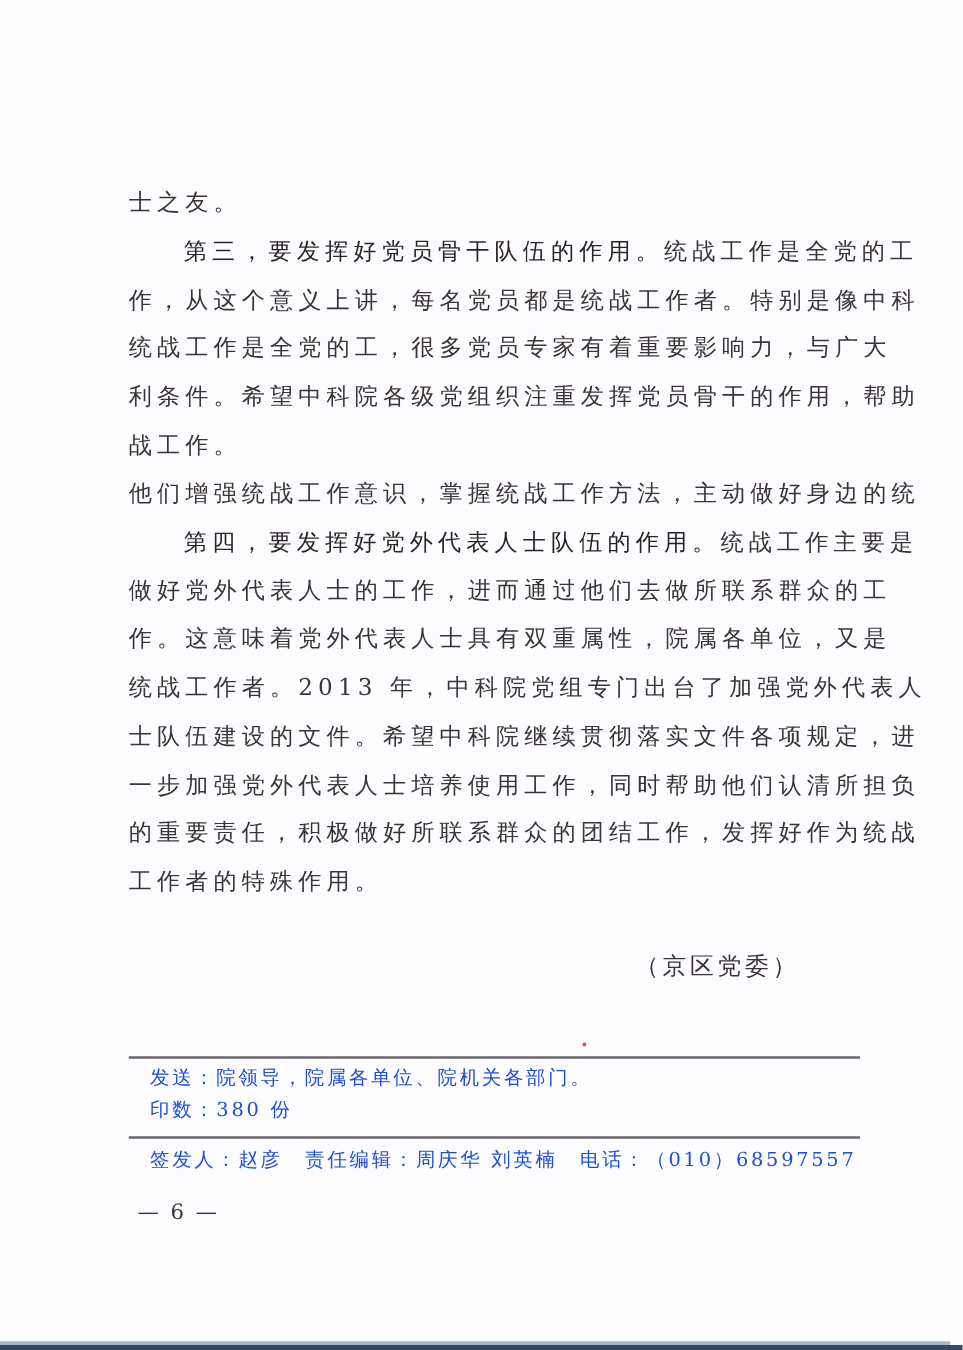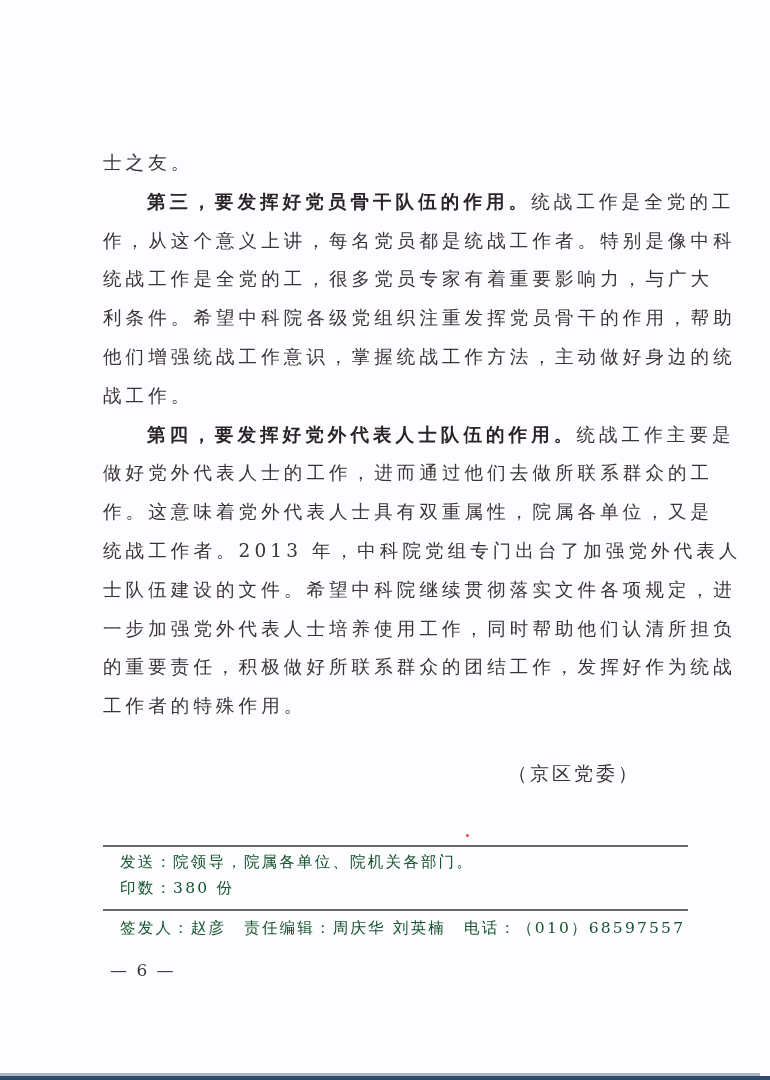"第三，要发挥好党员骨干队伍的作用。" .bold { font-weight: bold -> normal }
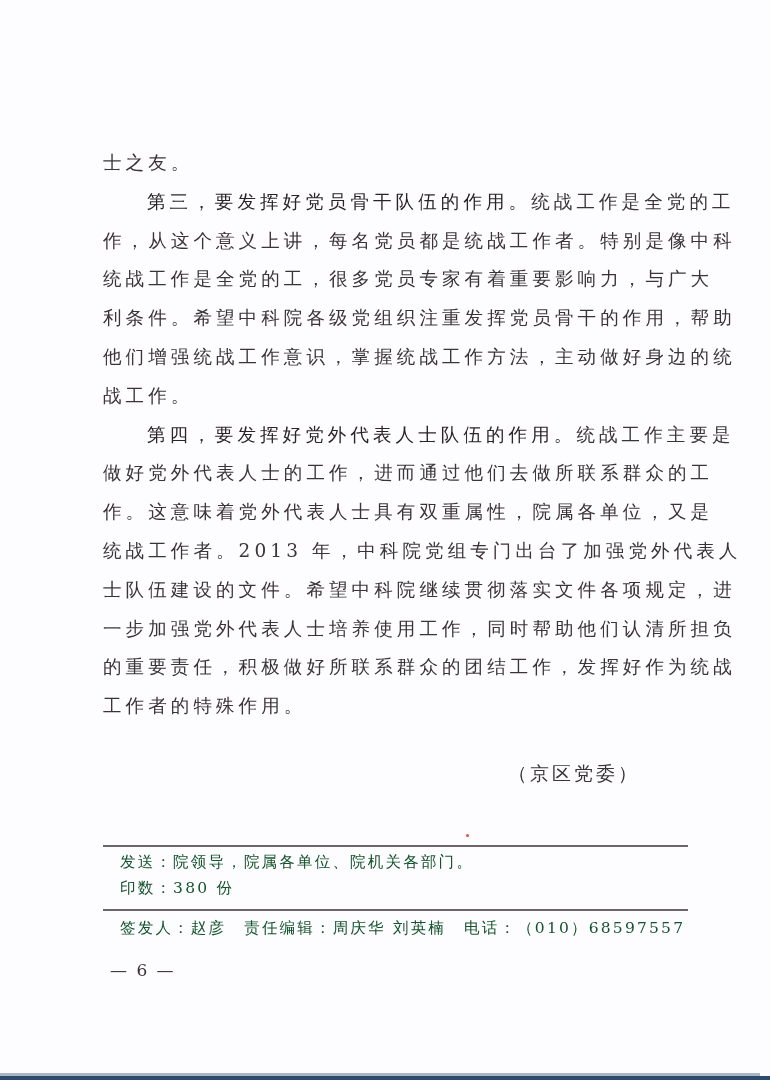"他们增强统战工作意识，掌握统战工作方法，主动做好身边的统" div.line { order: before "战工作。" -> after "战工作。" }
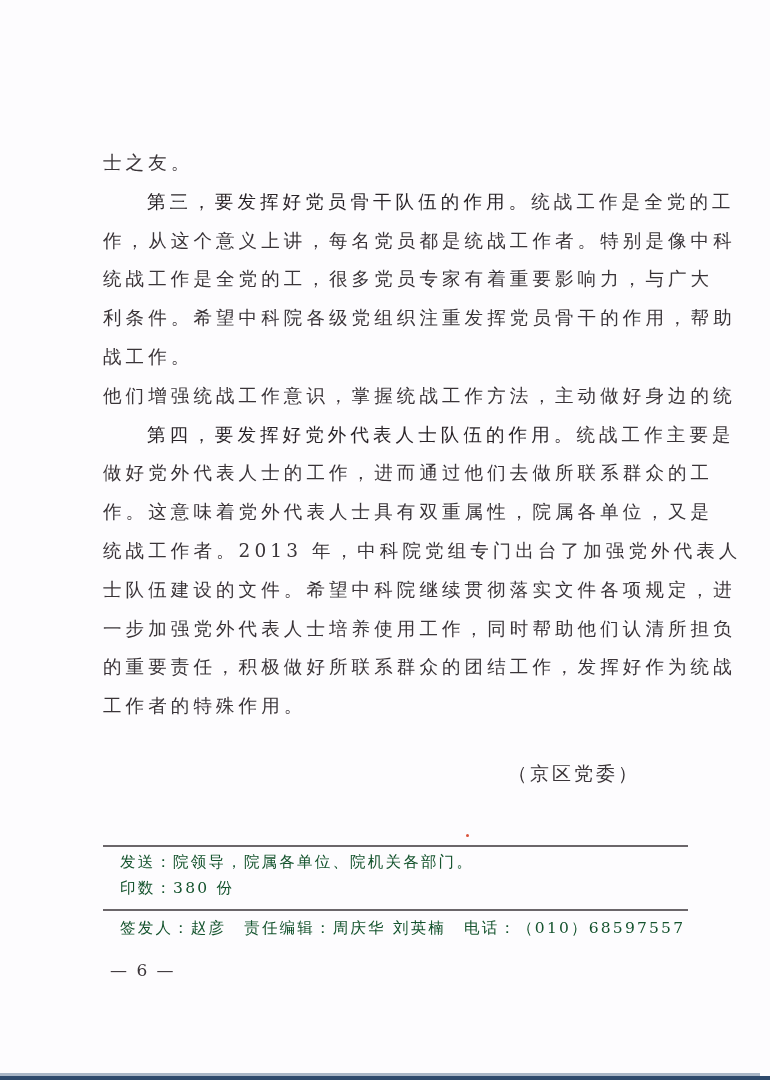"发送：院领导，院属各单位、院机关各部门。" .footer-line { color: #14532d -> #1d4ed8 }
